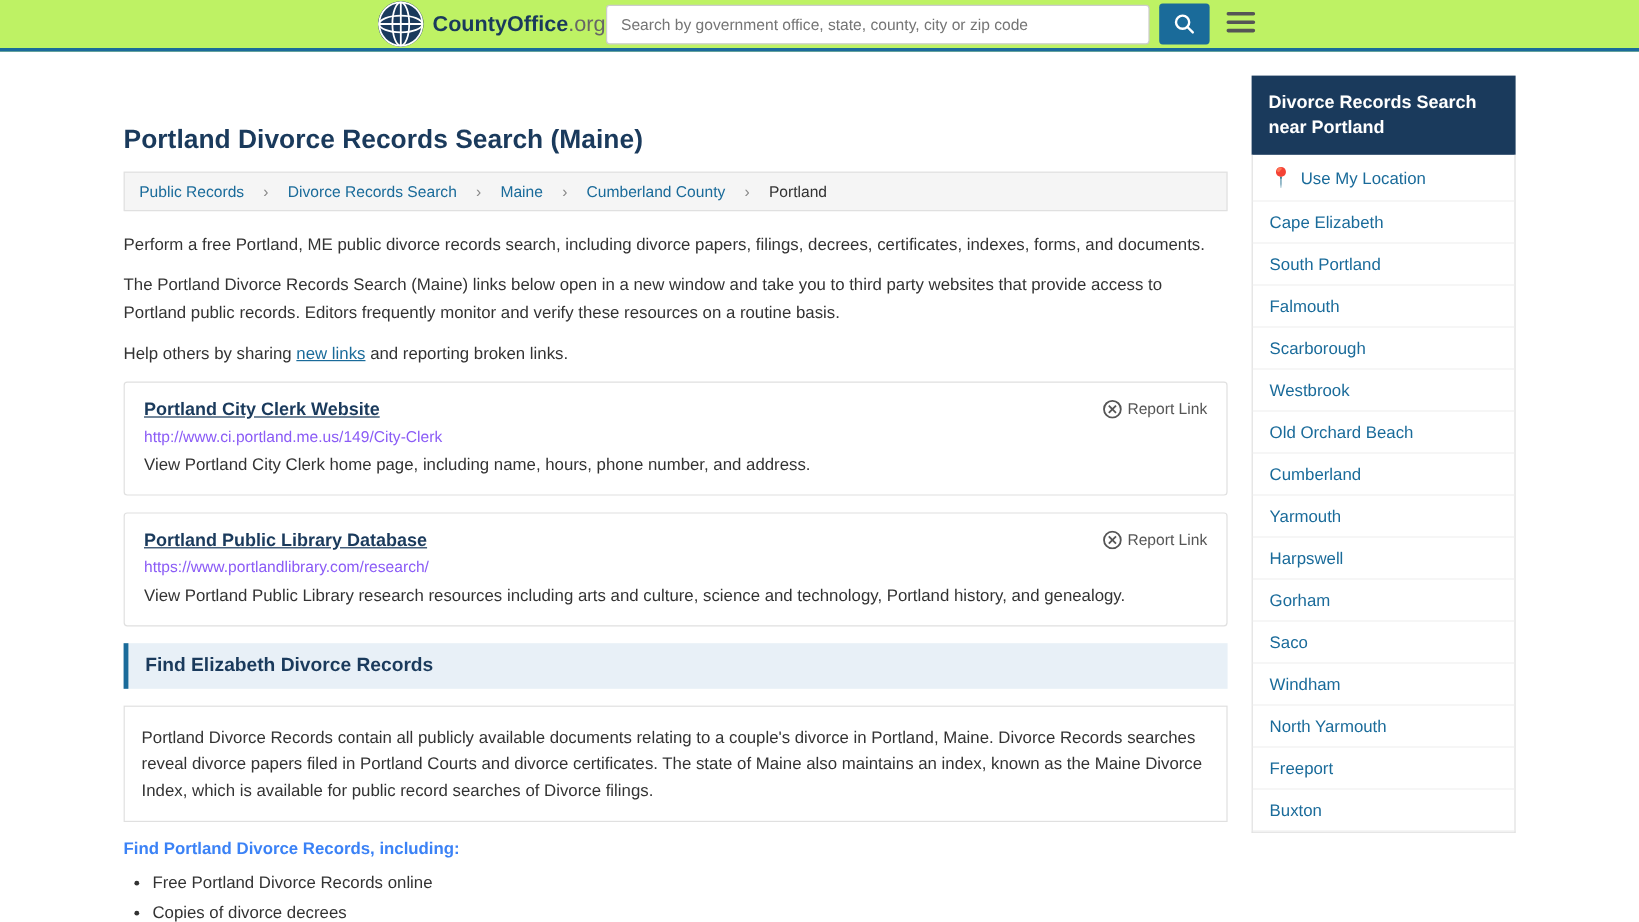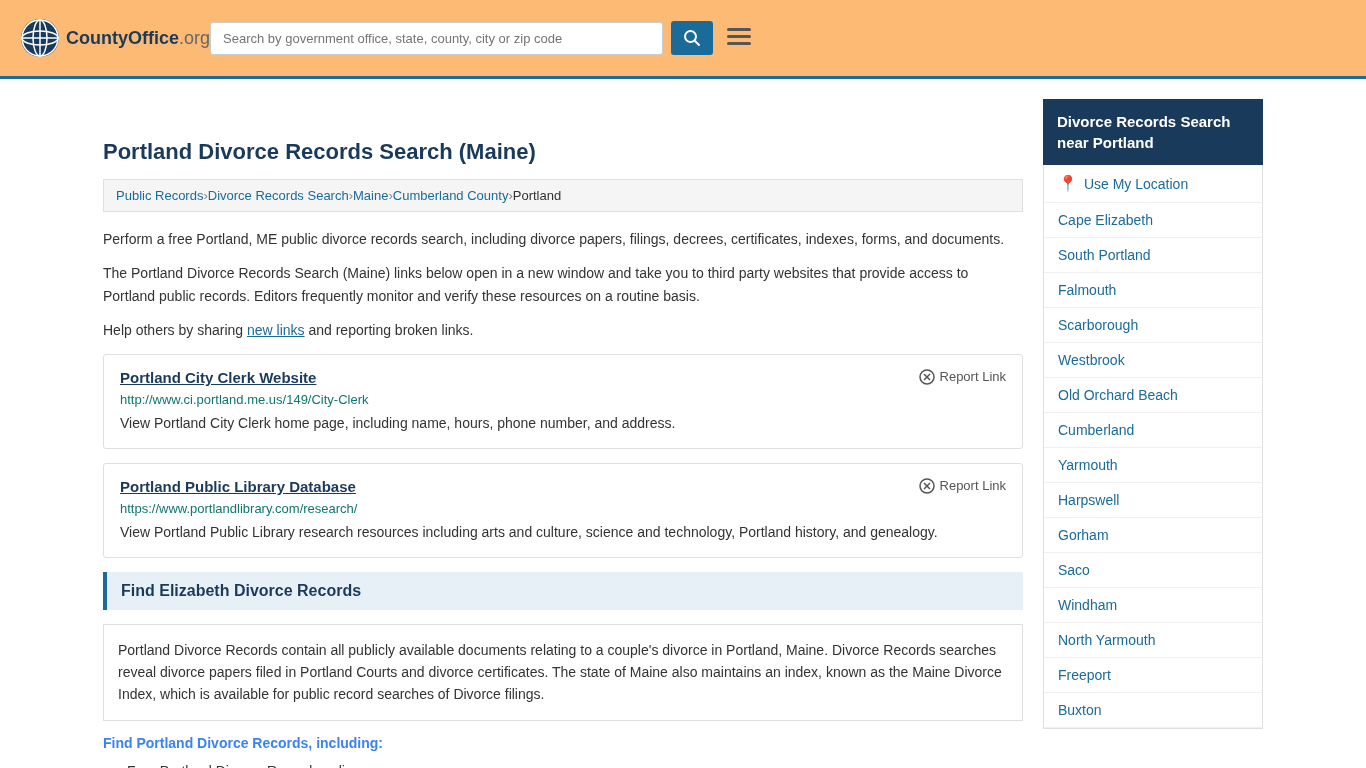"CountyOffice.org" #header { background: #fdba74 -> #bef264; justify-content: flex-start -> center; padding: 18px 20px -> 0 20px }
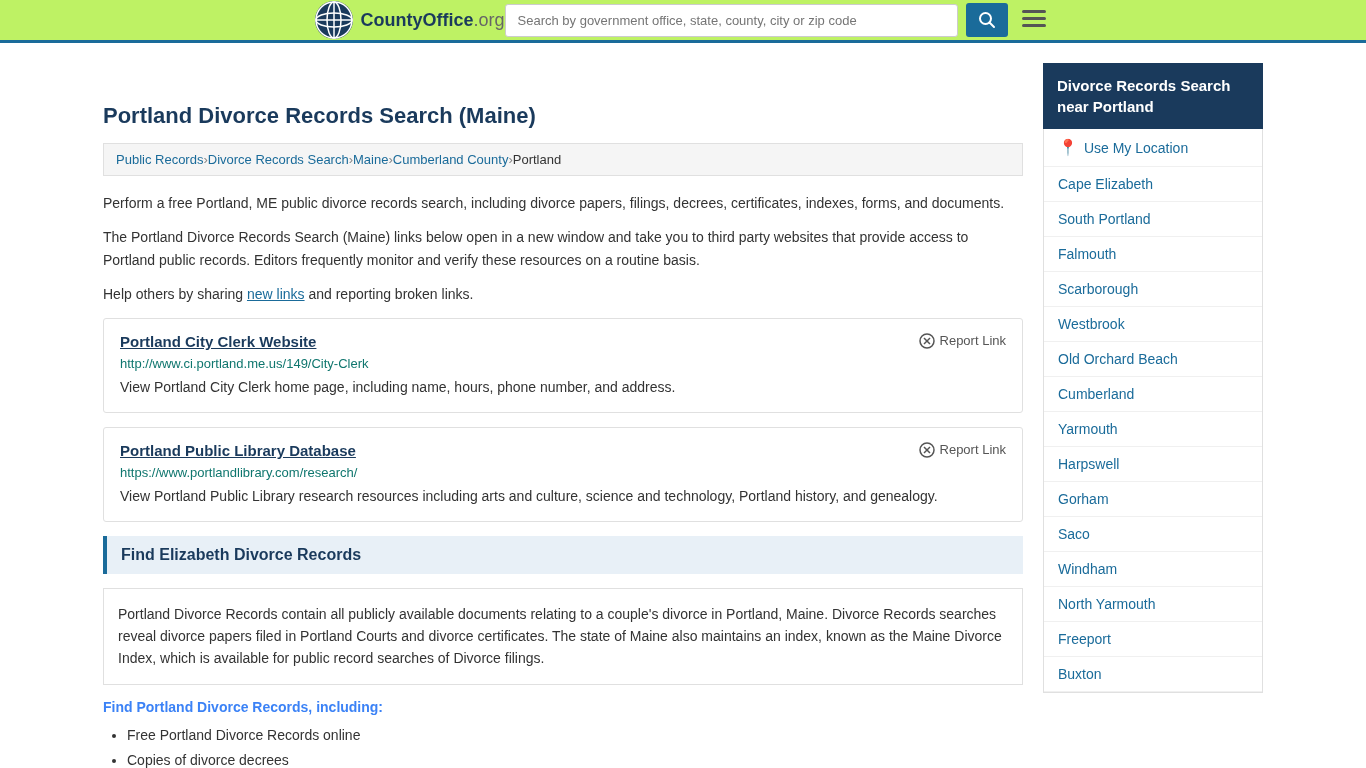"Public Records" #breadcrumb { gap: 0 -> 16px }
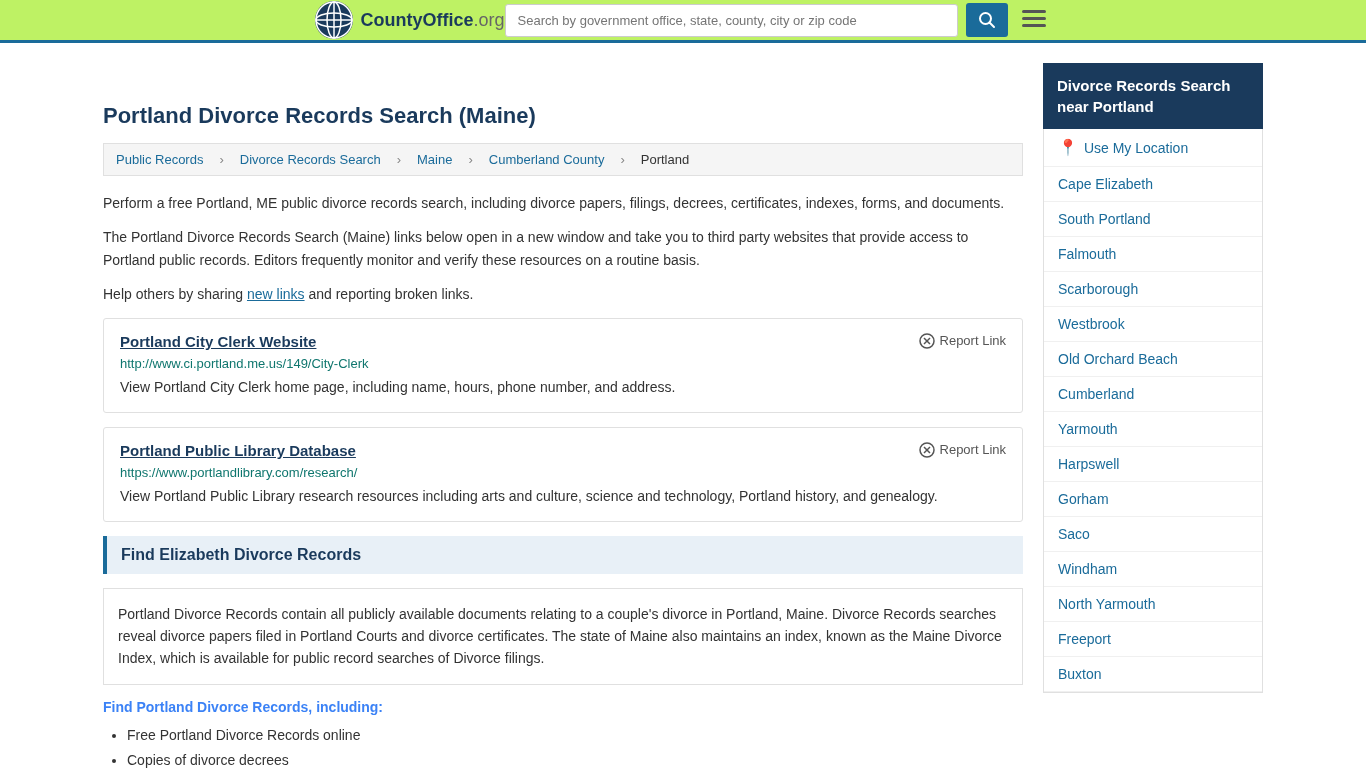"http://www.ci.portland.me.us/149/City-Cl" .resource-url { color: #0f766e -> #8b5cf6 }
